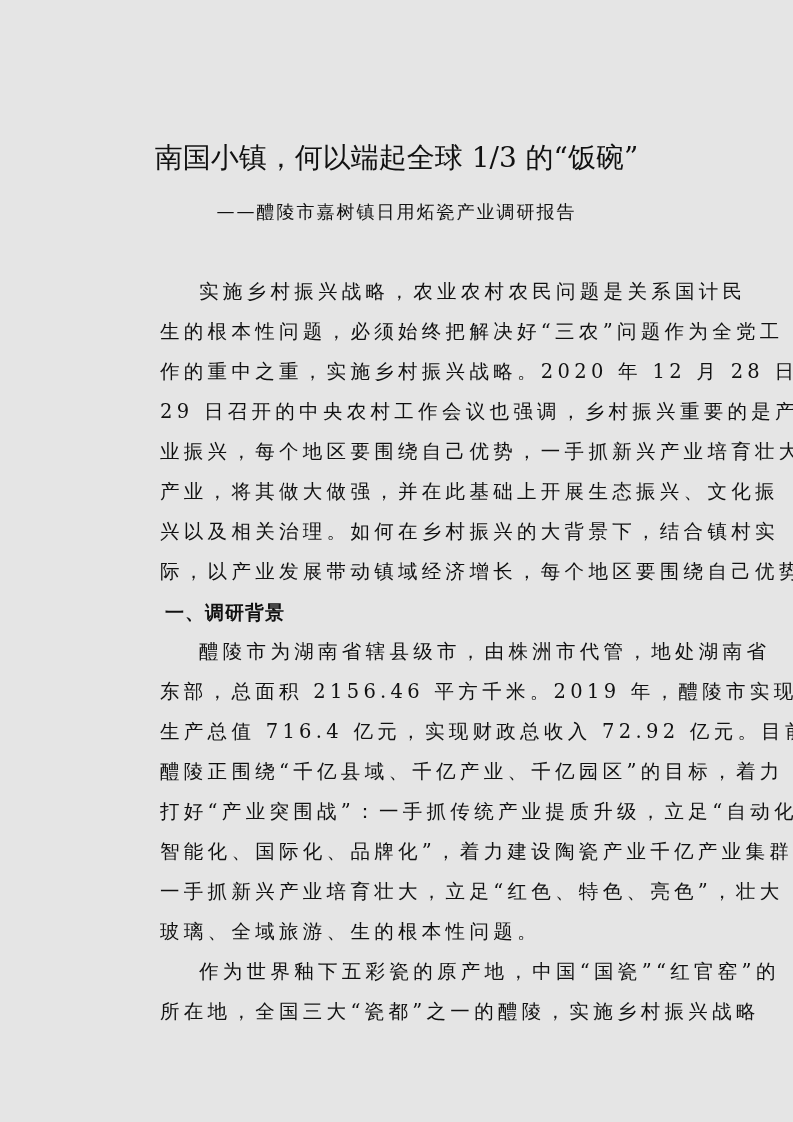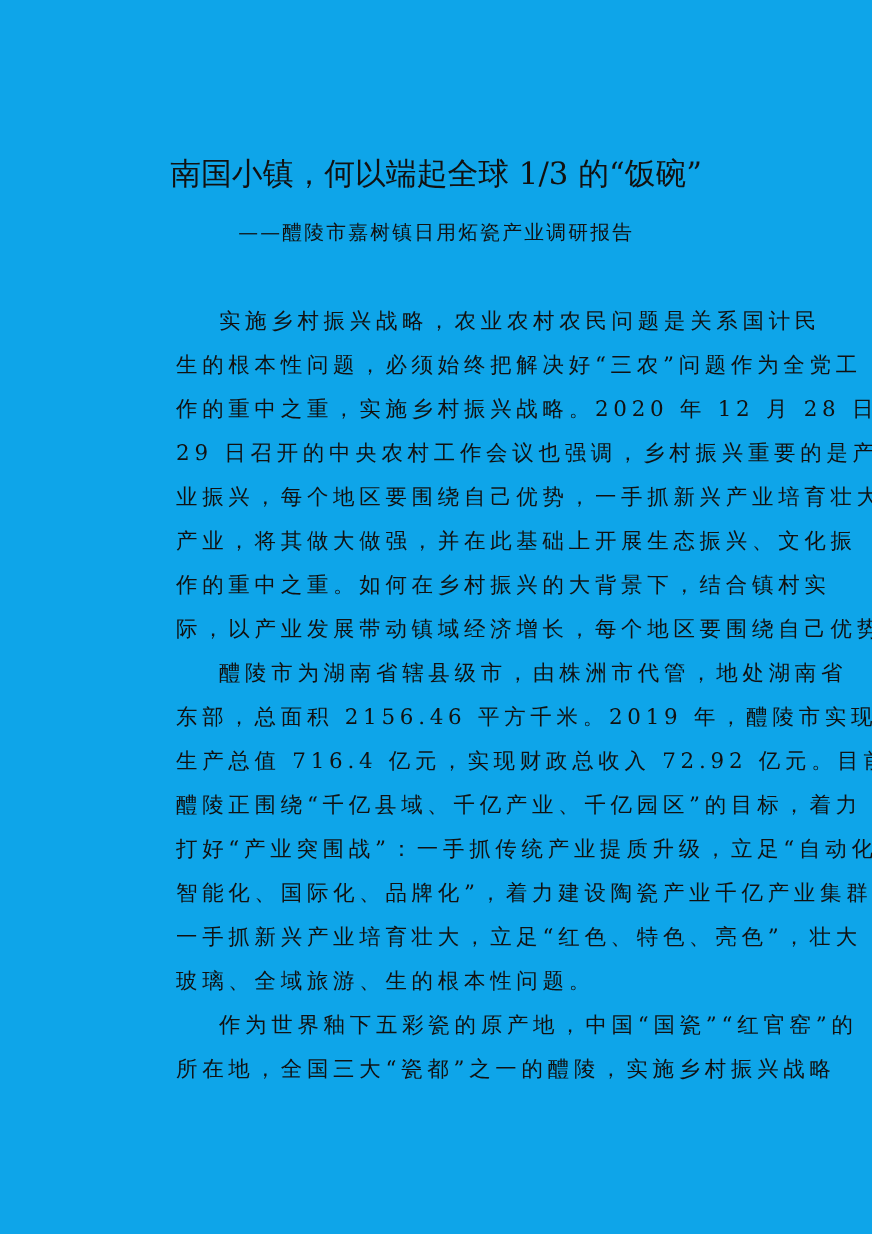"南国小镇，何以端起全球 1/3 的“饭碗”" .page { background: #0ea5e9 -> #e5e5e5 }
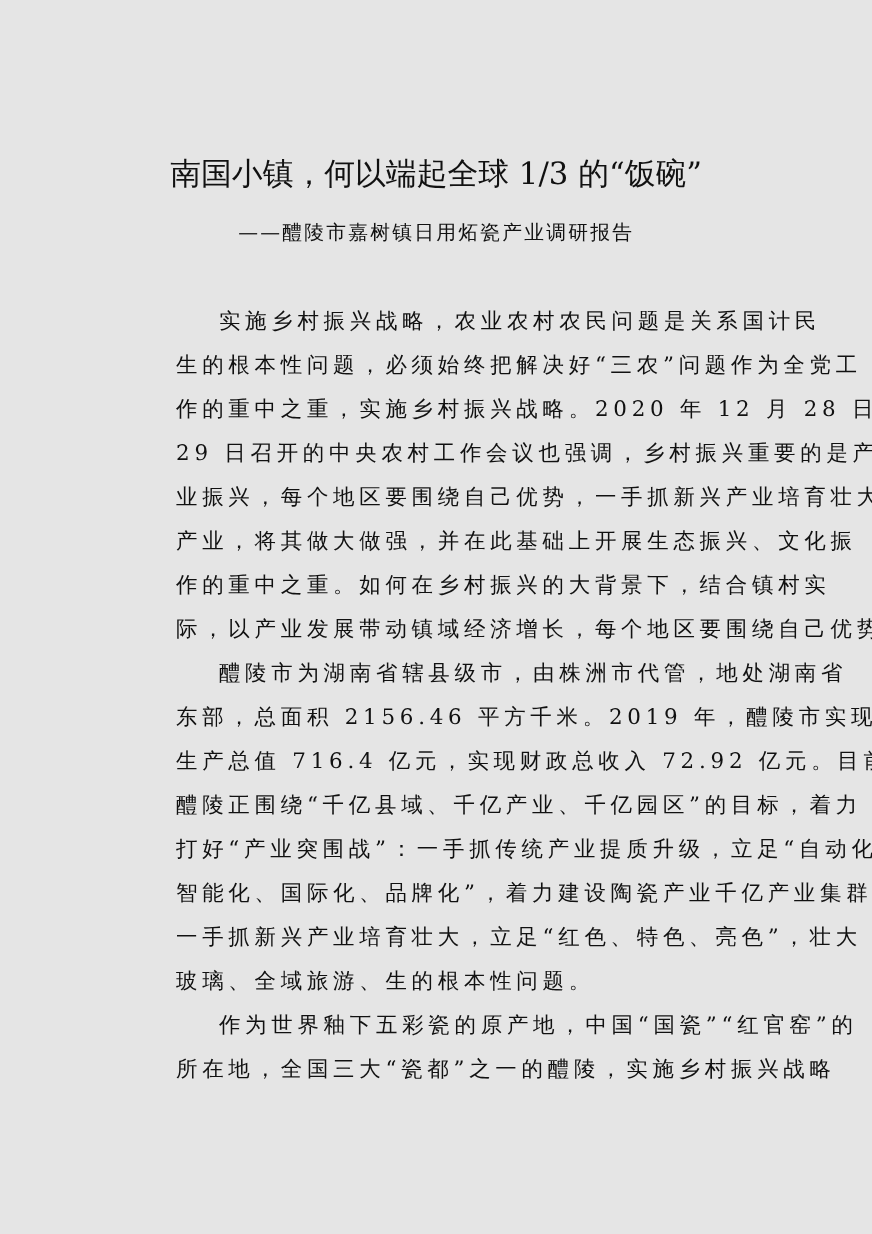"作的重中之重。如何在乡村振兴的大背景下，结合镇村实" span.ln { text: 作的重中之重 -> 兴以及相关治理 }
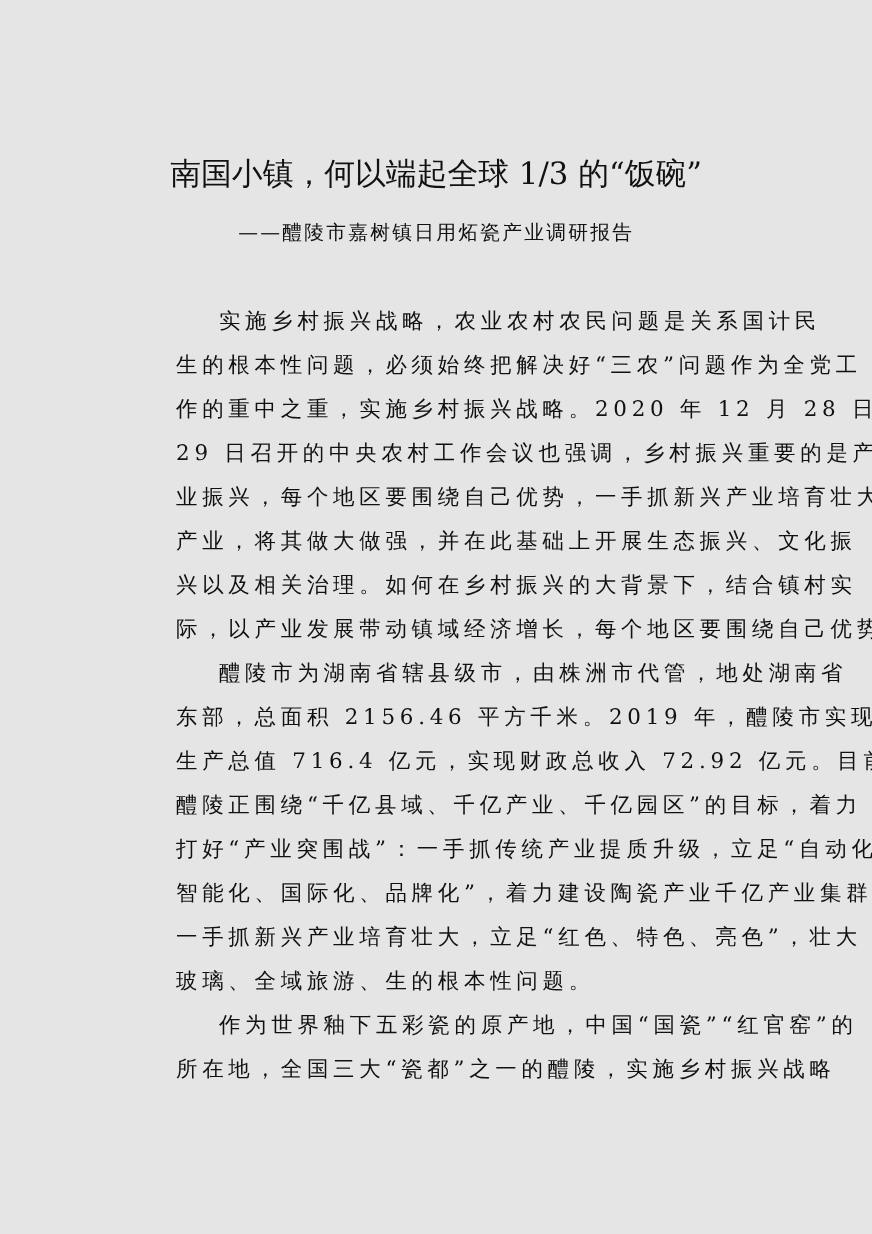"一、调研背景" h2.heading { html: none -> <h2>一、调研背景</h2> }
